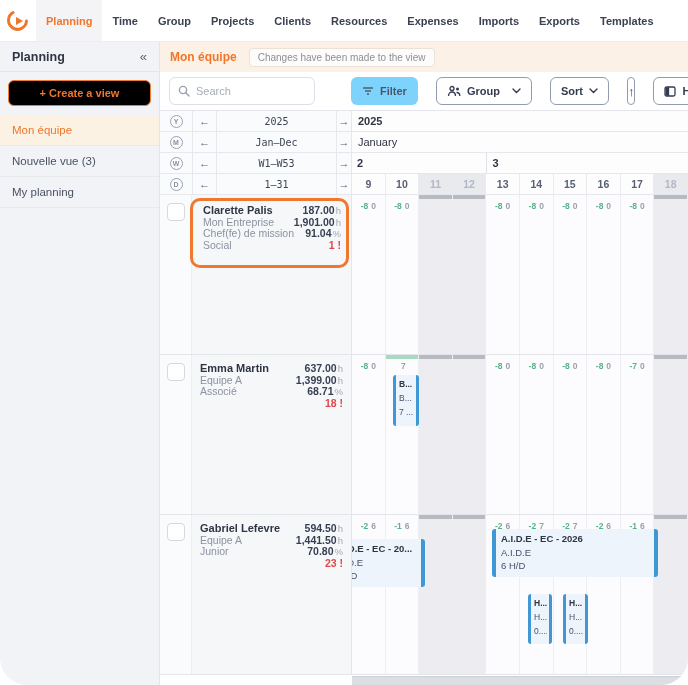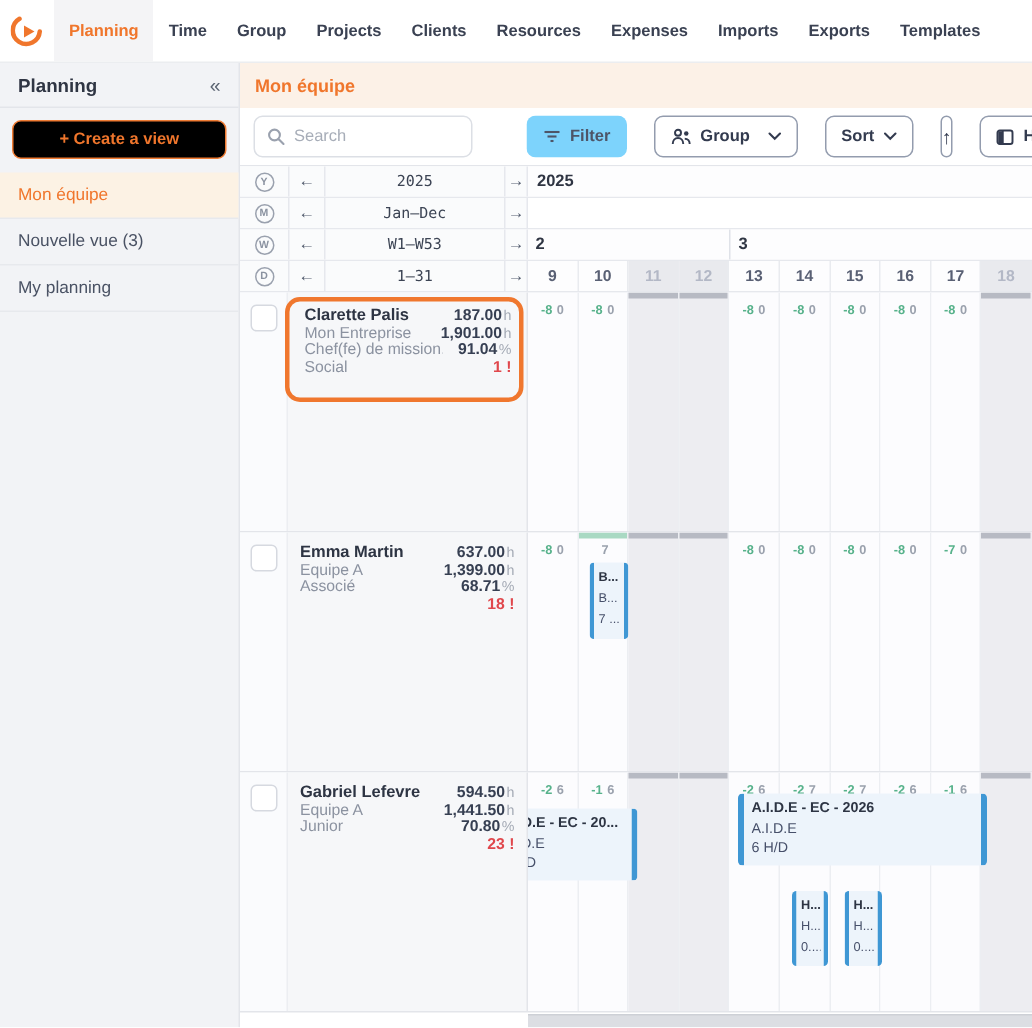"Planning" .app { border-radius: none -> 27px }
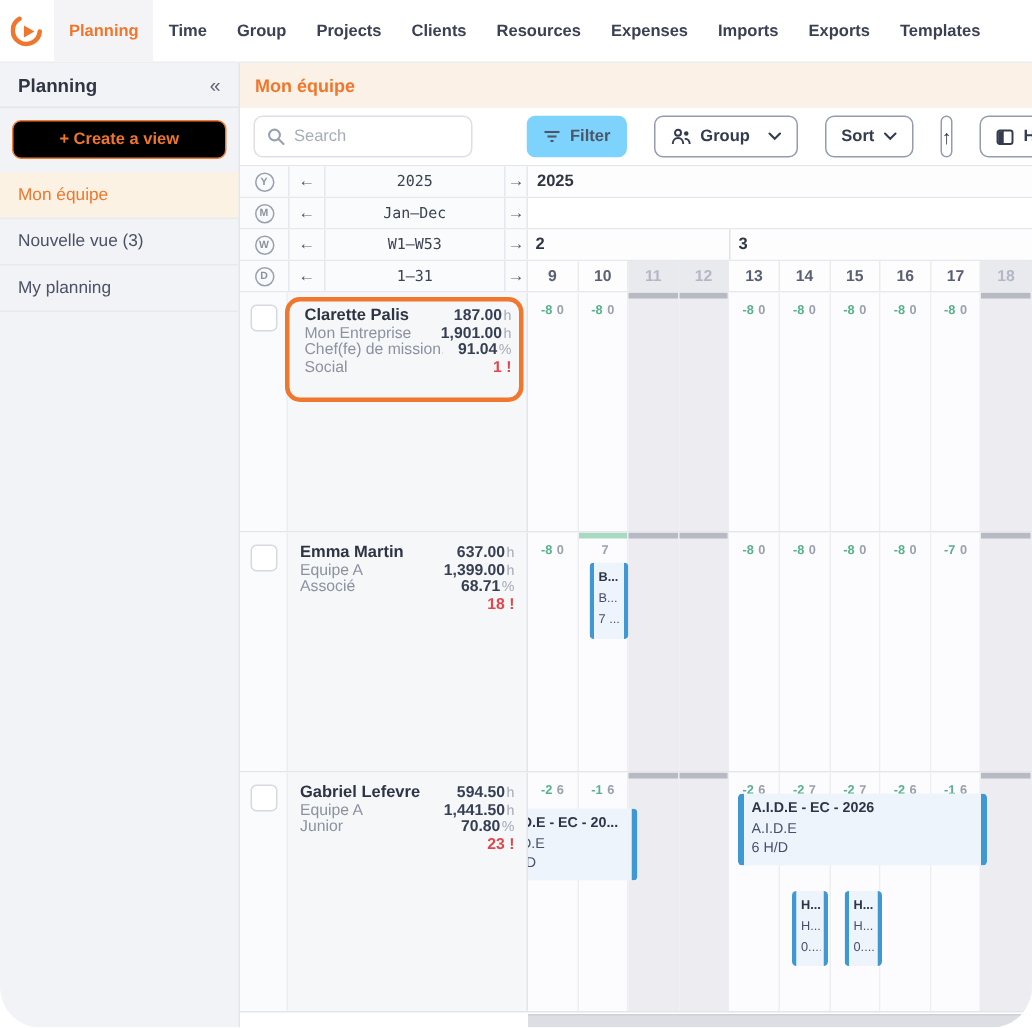"Changes have been made to" span.change-badge { html: none -> <span>Changes have been made to the view</span> }
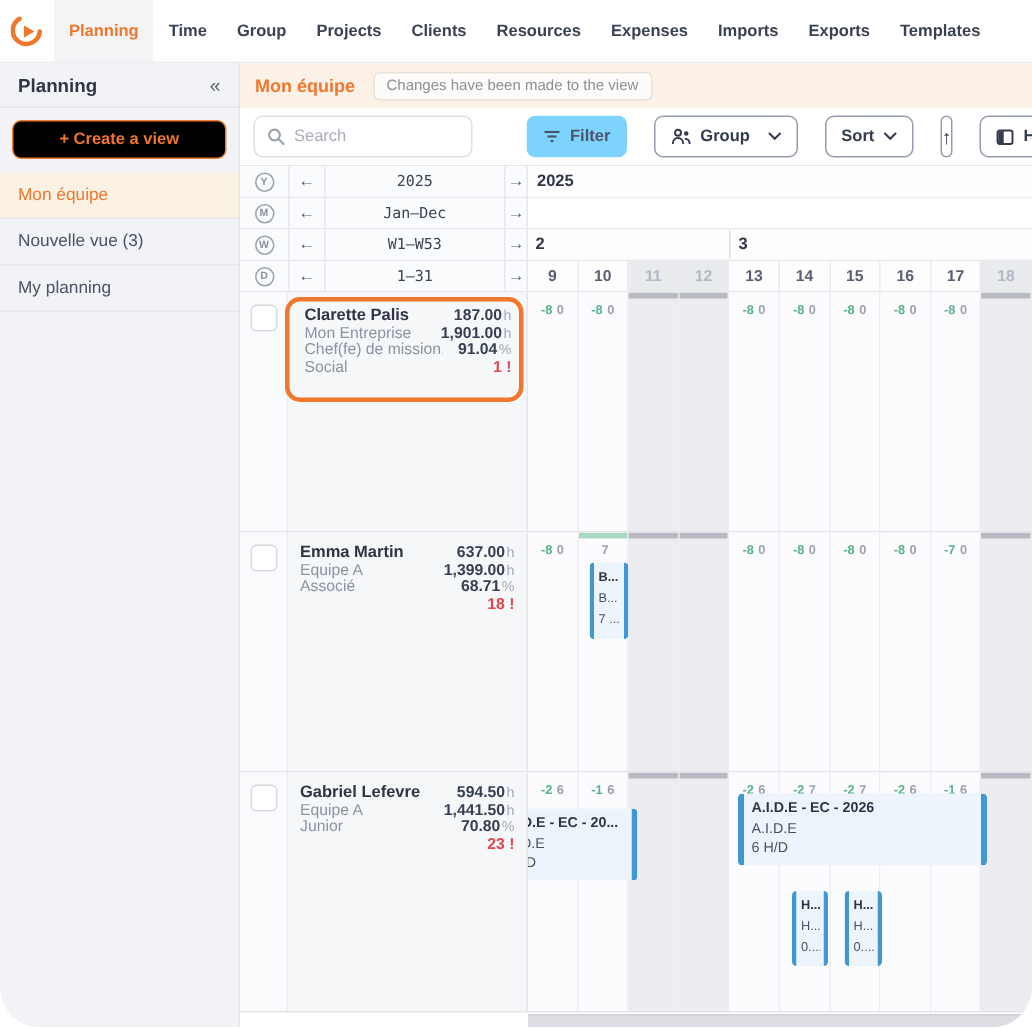"January" div.hspan { html: none -> <div> <span>January</span> </div> }
